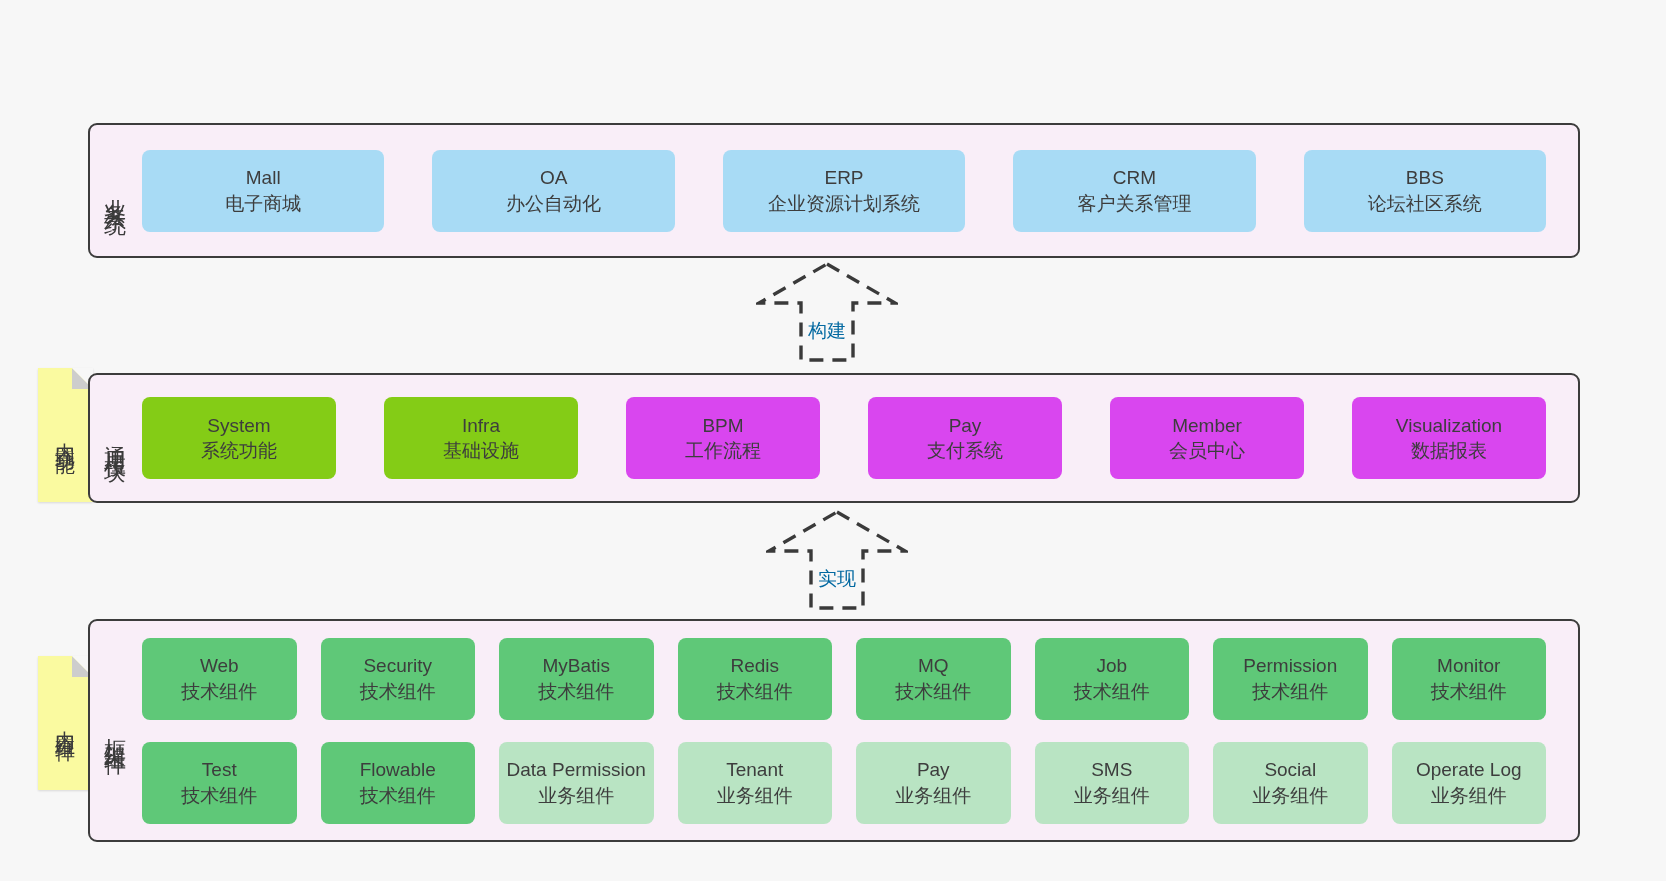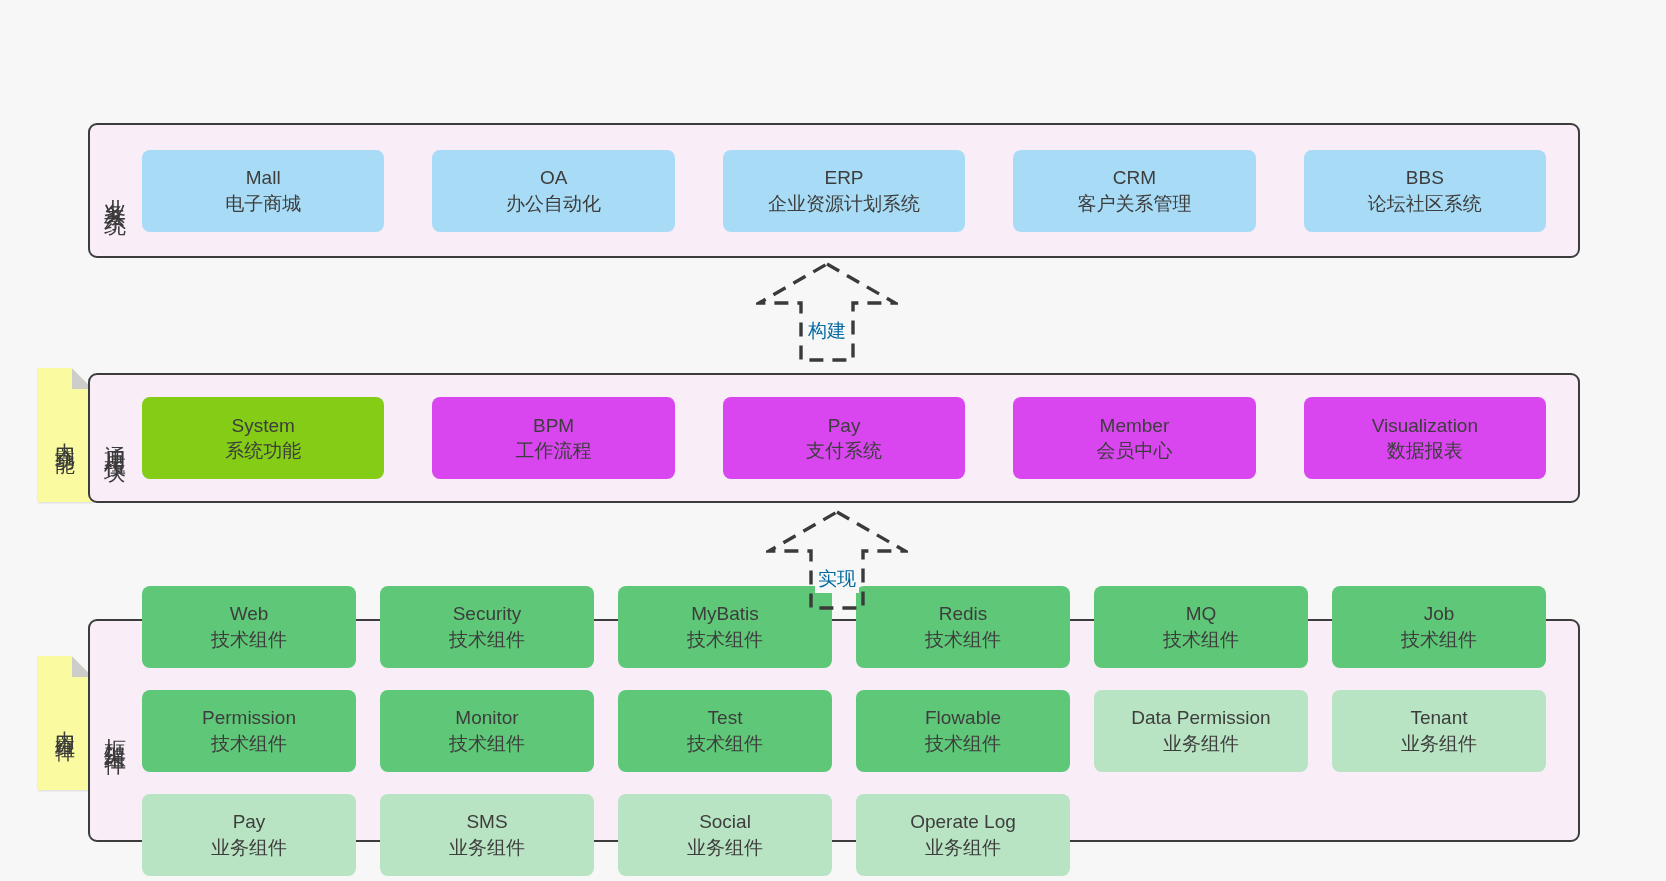"Infra" div.box { html: none -> <div> <div>Infra</div> <div>基础设施</div> </div> }
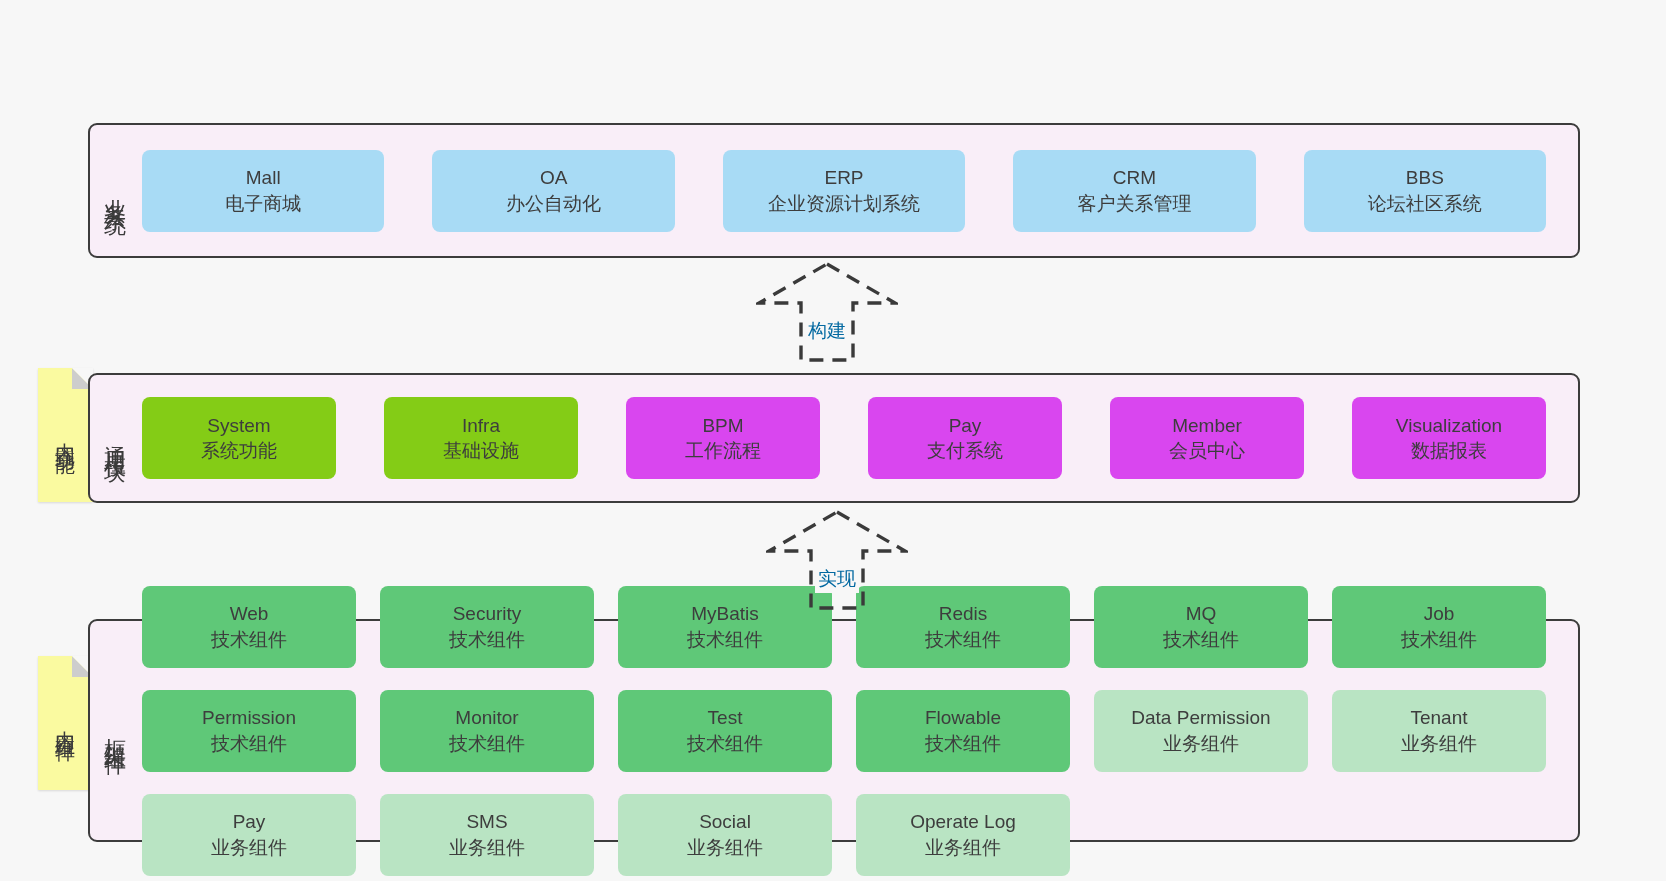"Web" .boxes-grid { grid-template-columns: repeat(6,1fr) -> repeat(8,1fr) }
